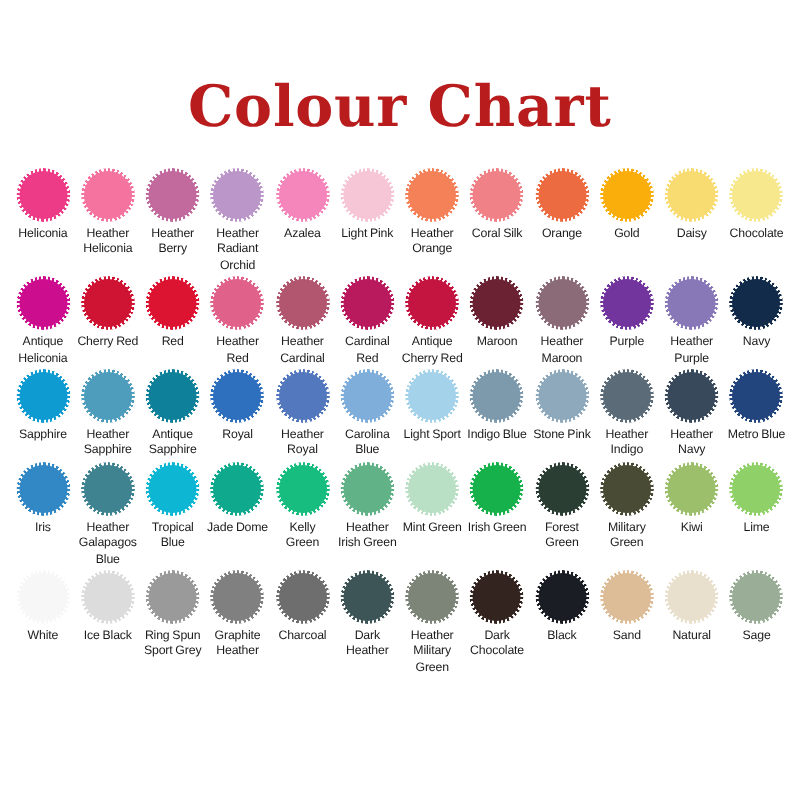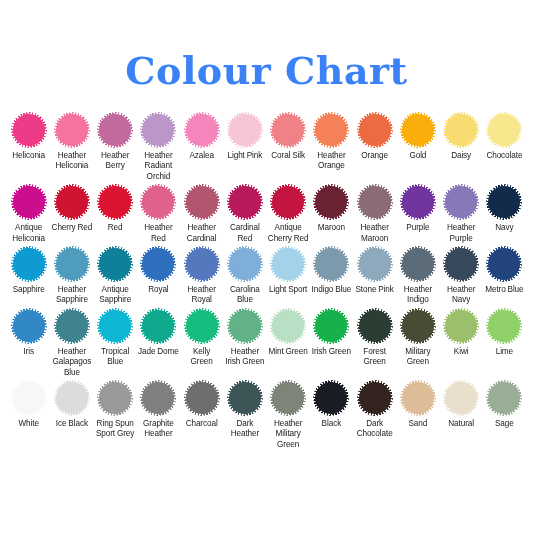"Colour Chart" .chart-title { color: #3b82f6 -> #b91c1c }
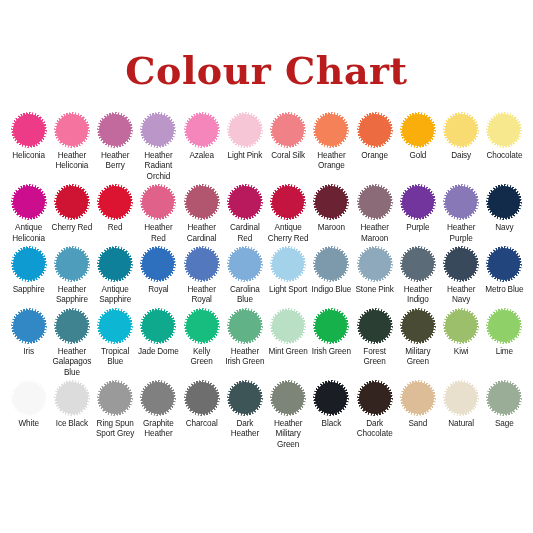"Coral Silk" div.cell { order: before "Heather Orange" -> after "Heather Orange" }
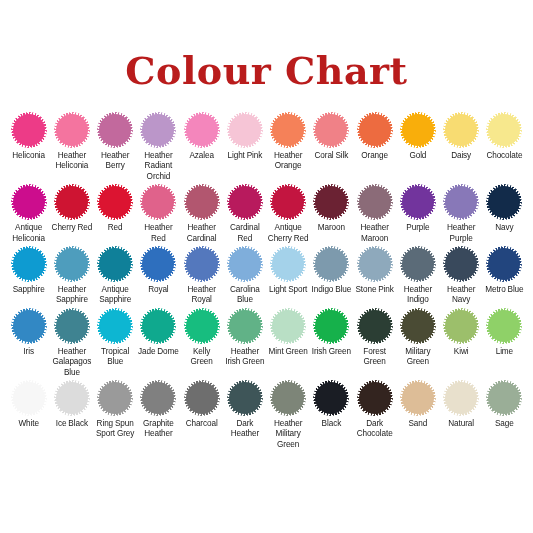"Black" div.cell { order: before "Dark Chocolate" -> after "Dark Chocolate" }
